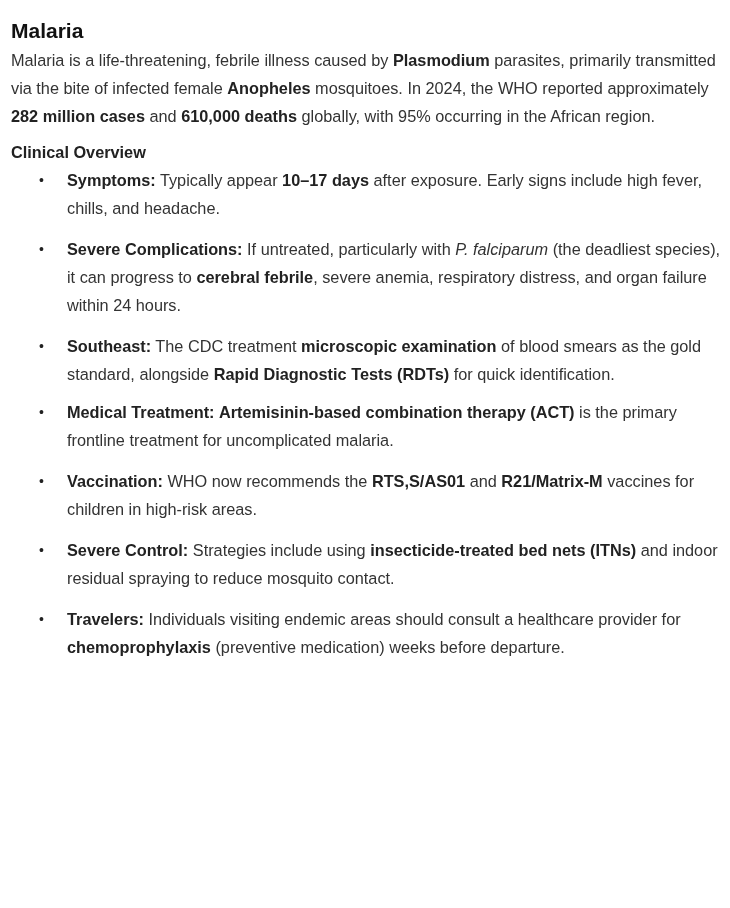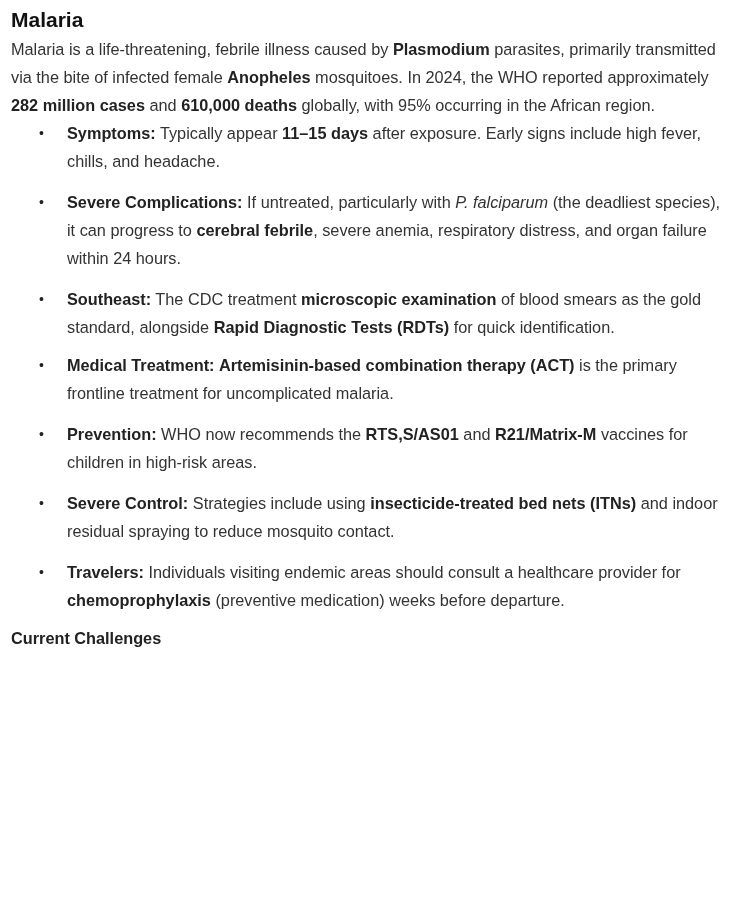"Malaria" .page { top: 5px -> 16px }
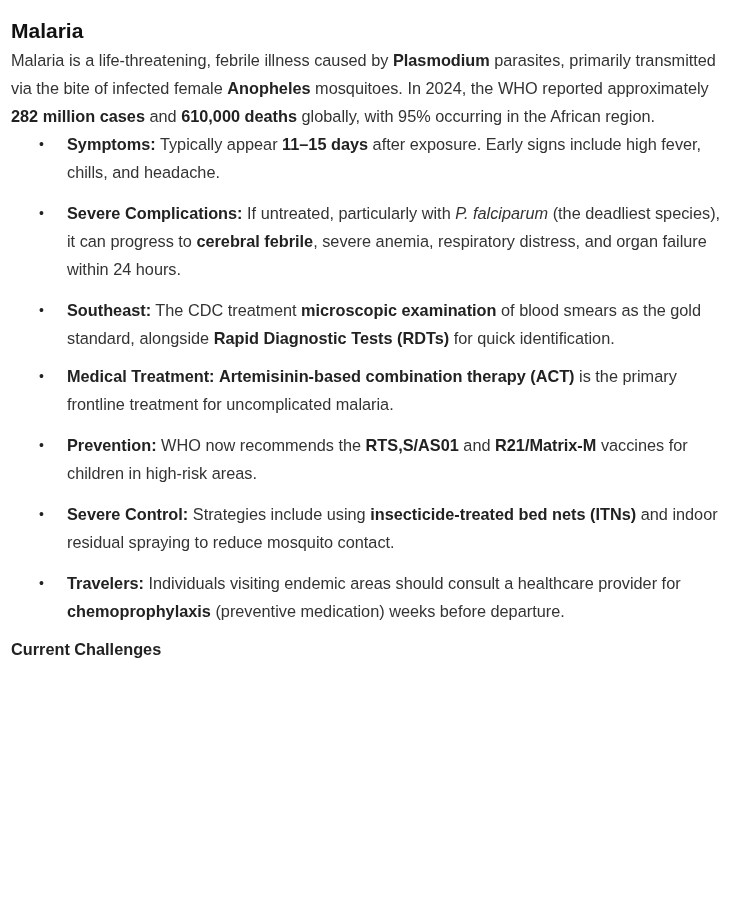"Malaria is a life-threatening, febrile" .intro { margin-bottom: 0 -> 8px }
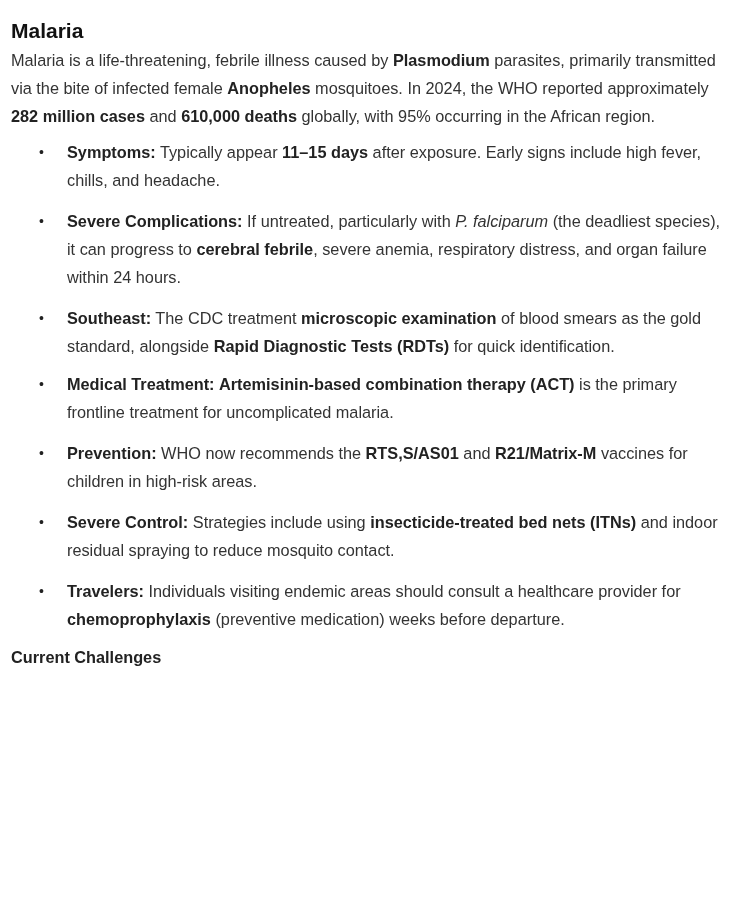"Clinical Overview" h2 { html: none -> <h2>Clinical Overview</h2> }
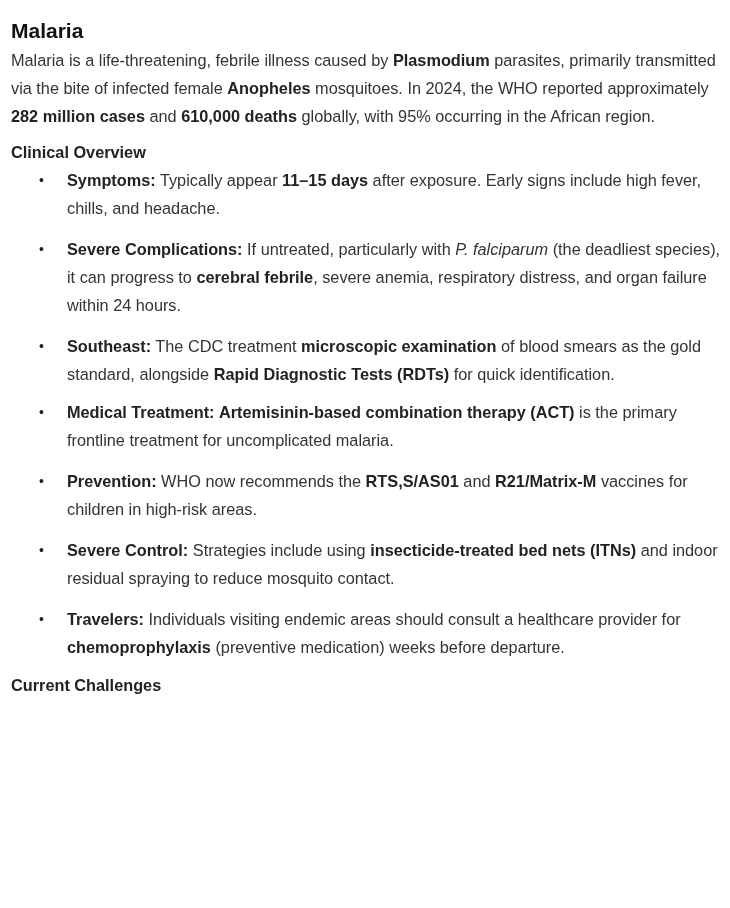"11–15 days" b { text: 11–15 -> 10–17 }
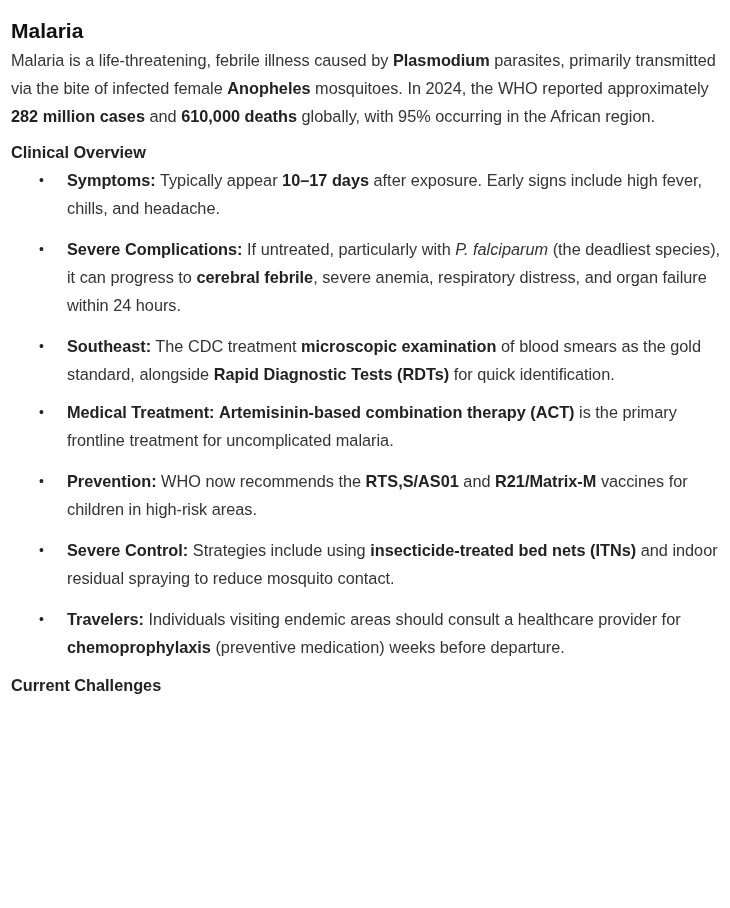"Prevention:" b { text: Prevention -> Vaccination }
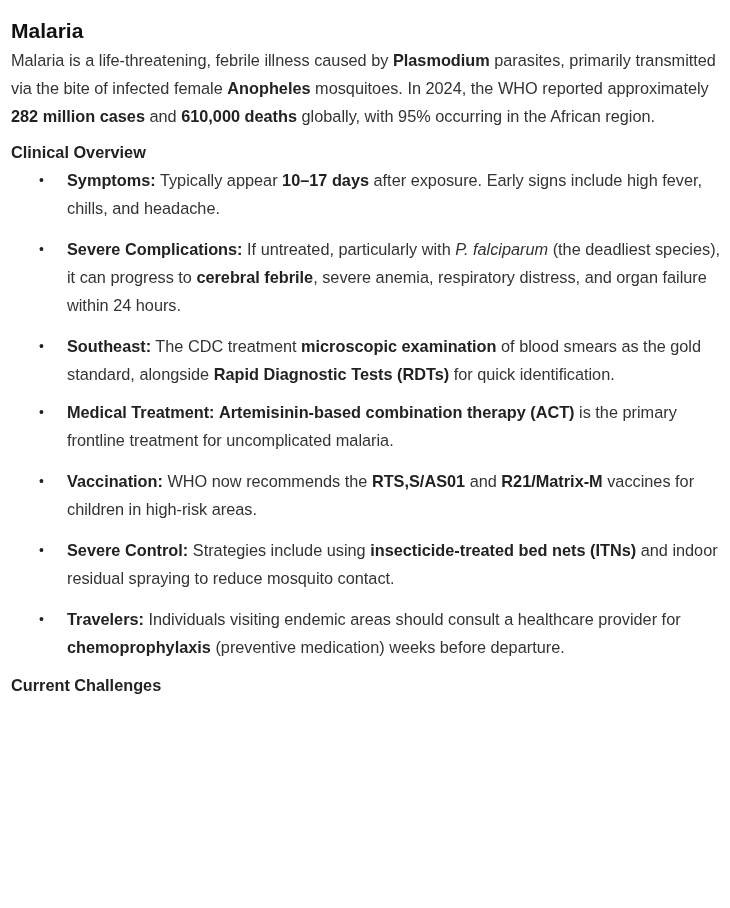"Current Challenges" h2 { html: <h2>Current Challenges</h2> -> none }
